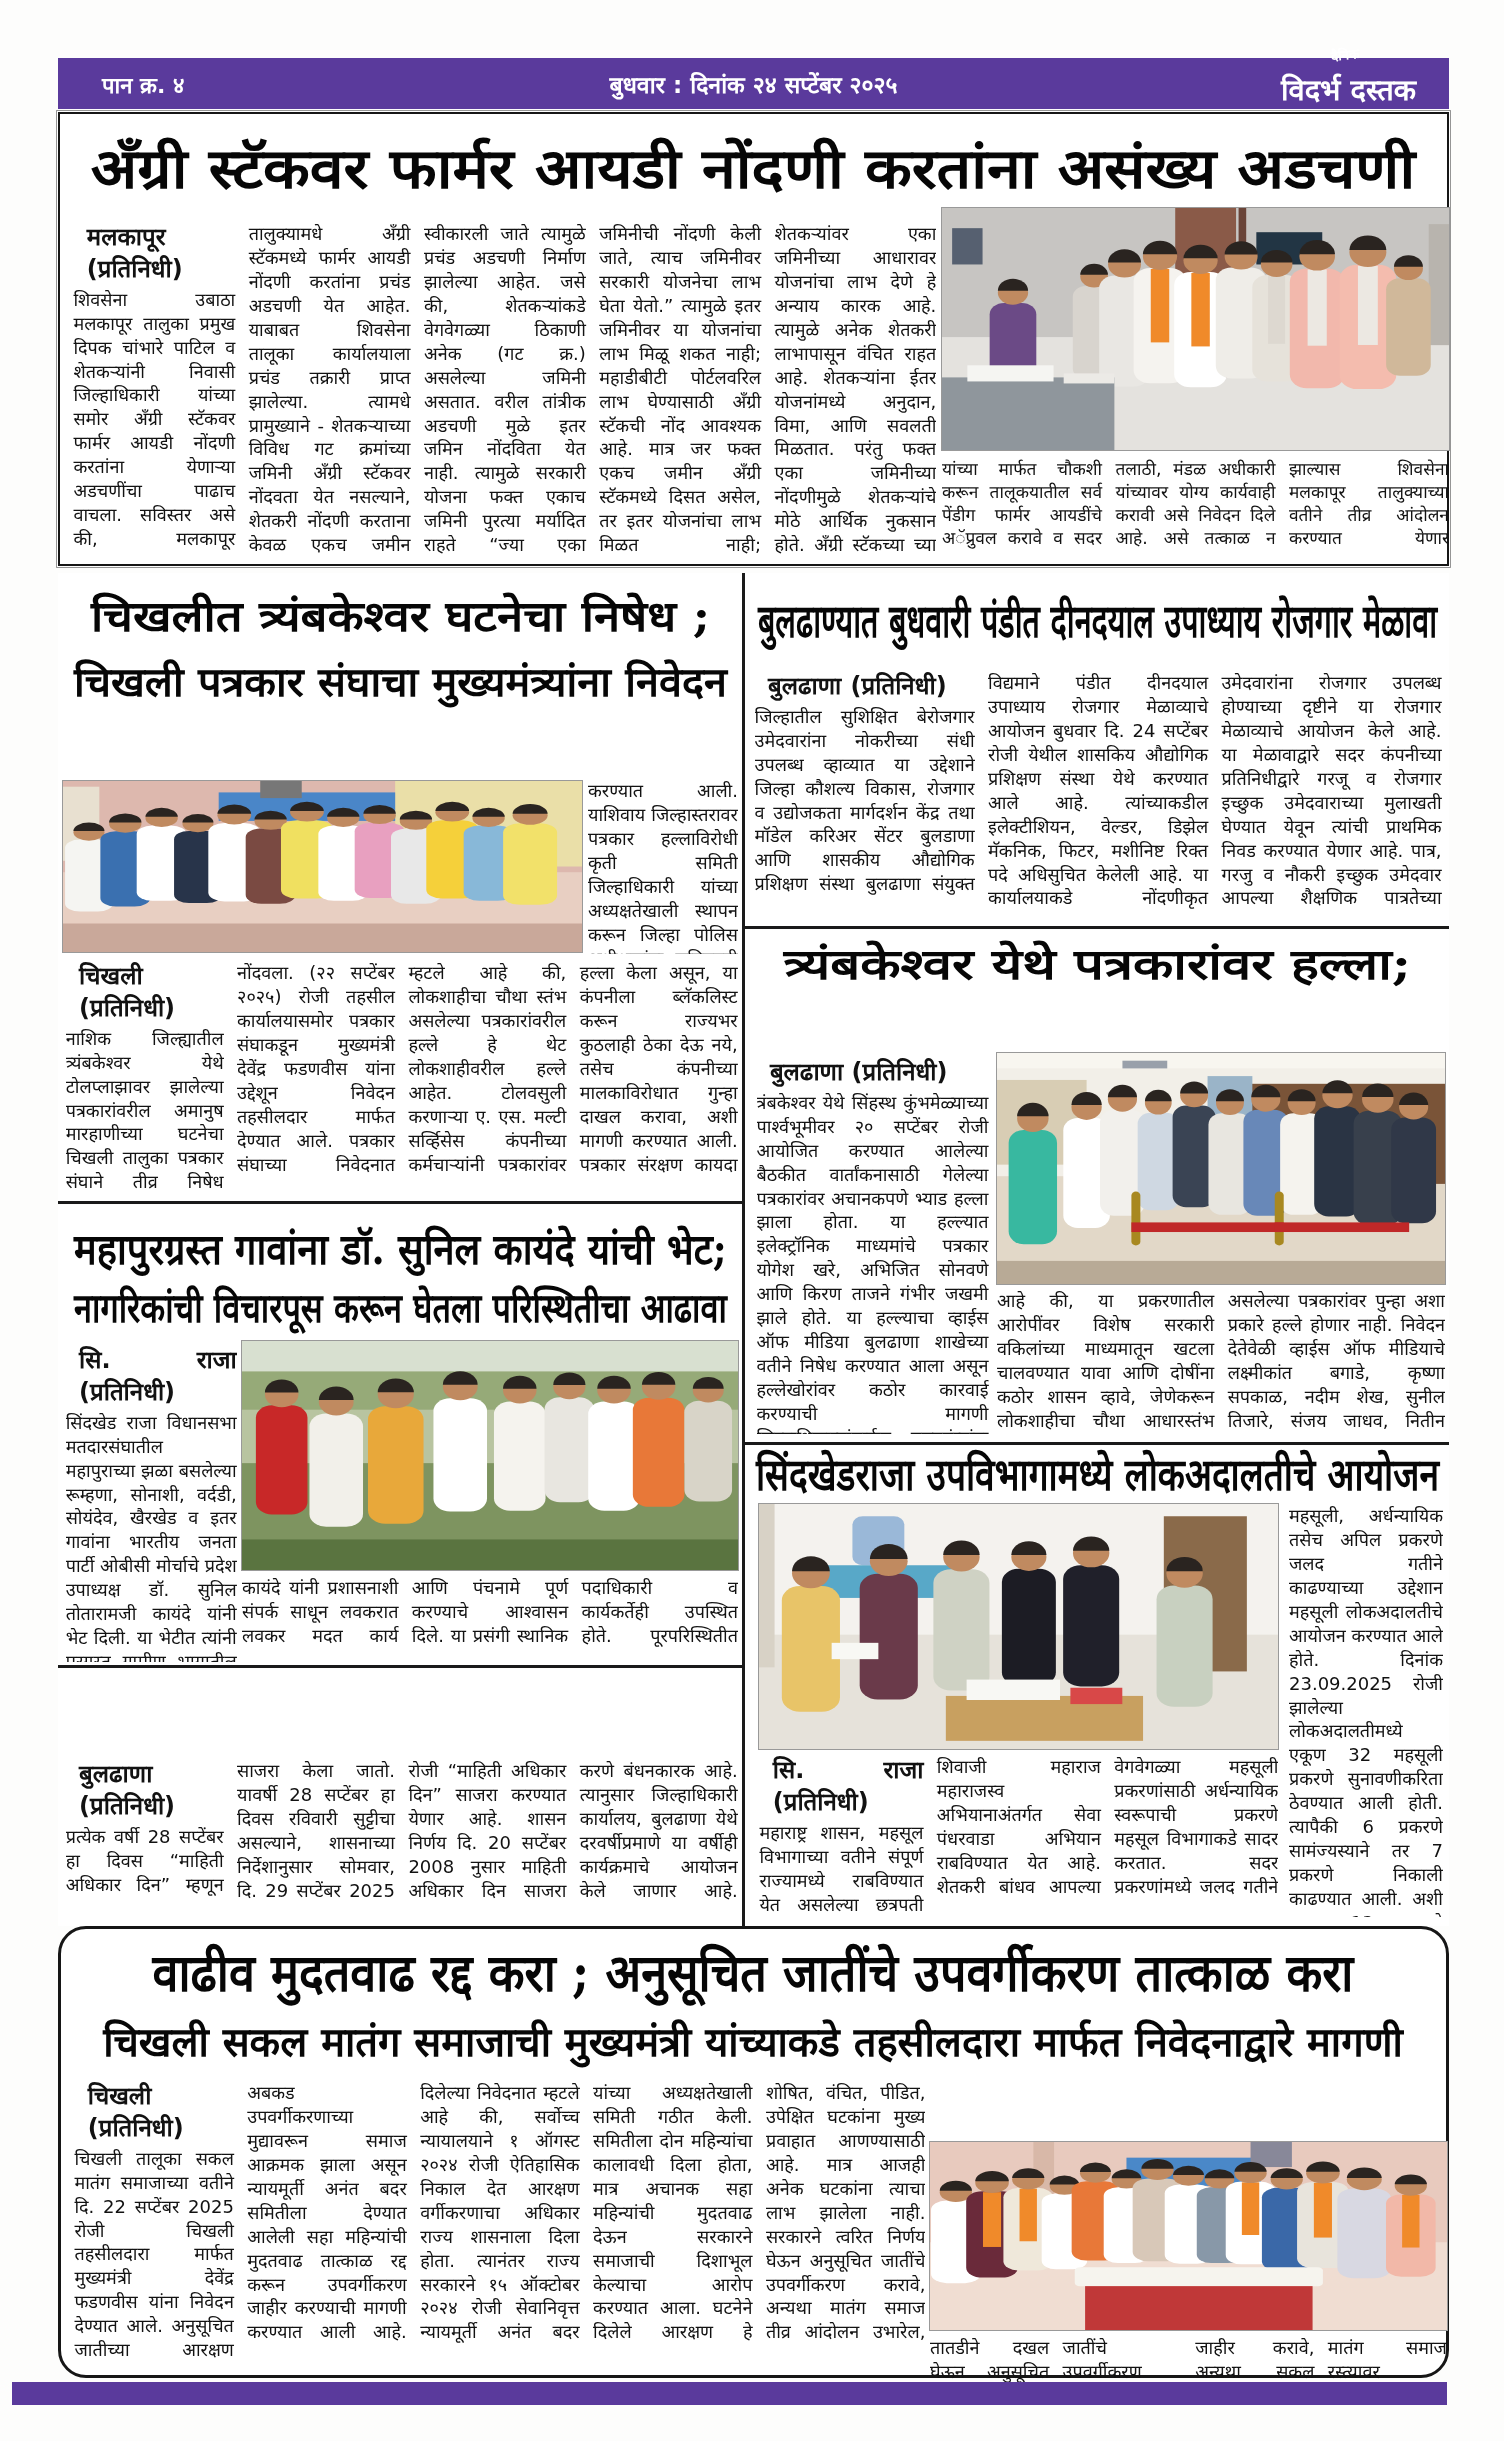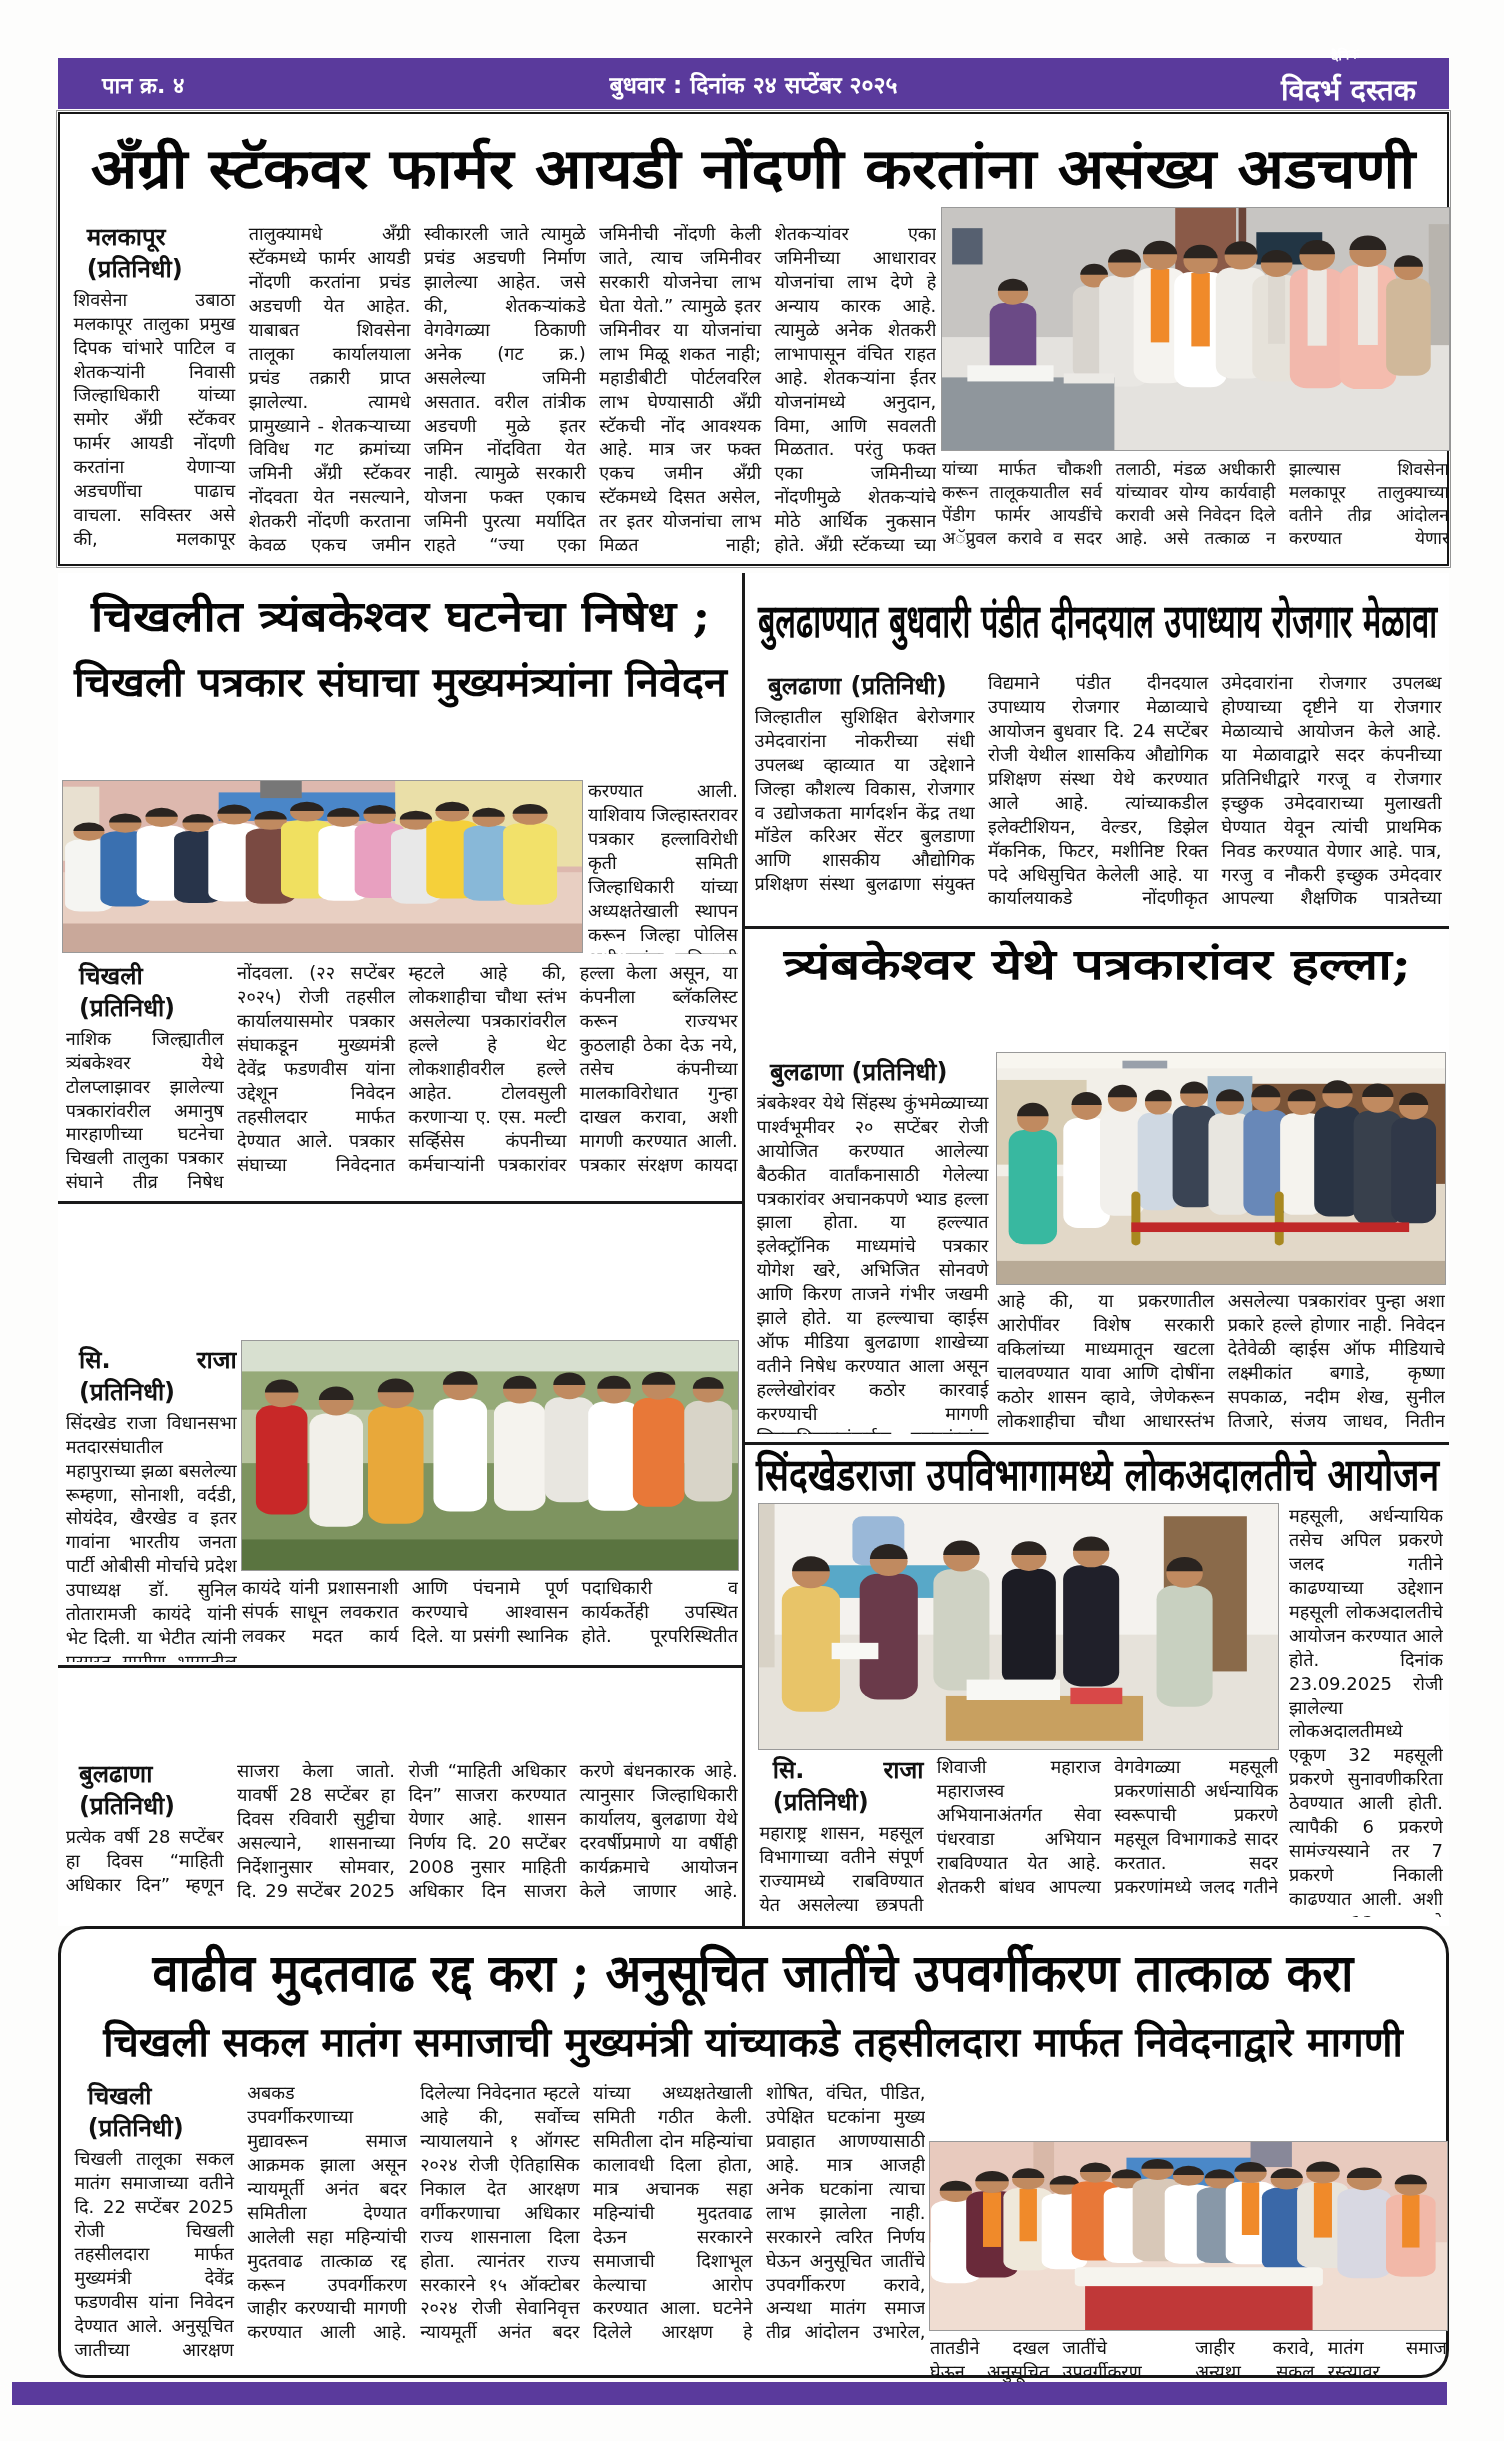"महापुरग्रस्त गावांना डॉ. सुनिल कायंदे" div.abs { html: none -> <div> <svg> <text>महापुरग्रस्त गावांना डॉ. सुनिल कायंदे यांची भेट;</text> </svg> </div> }
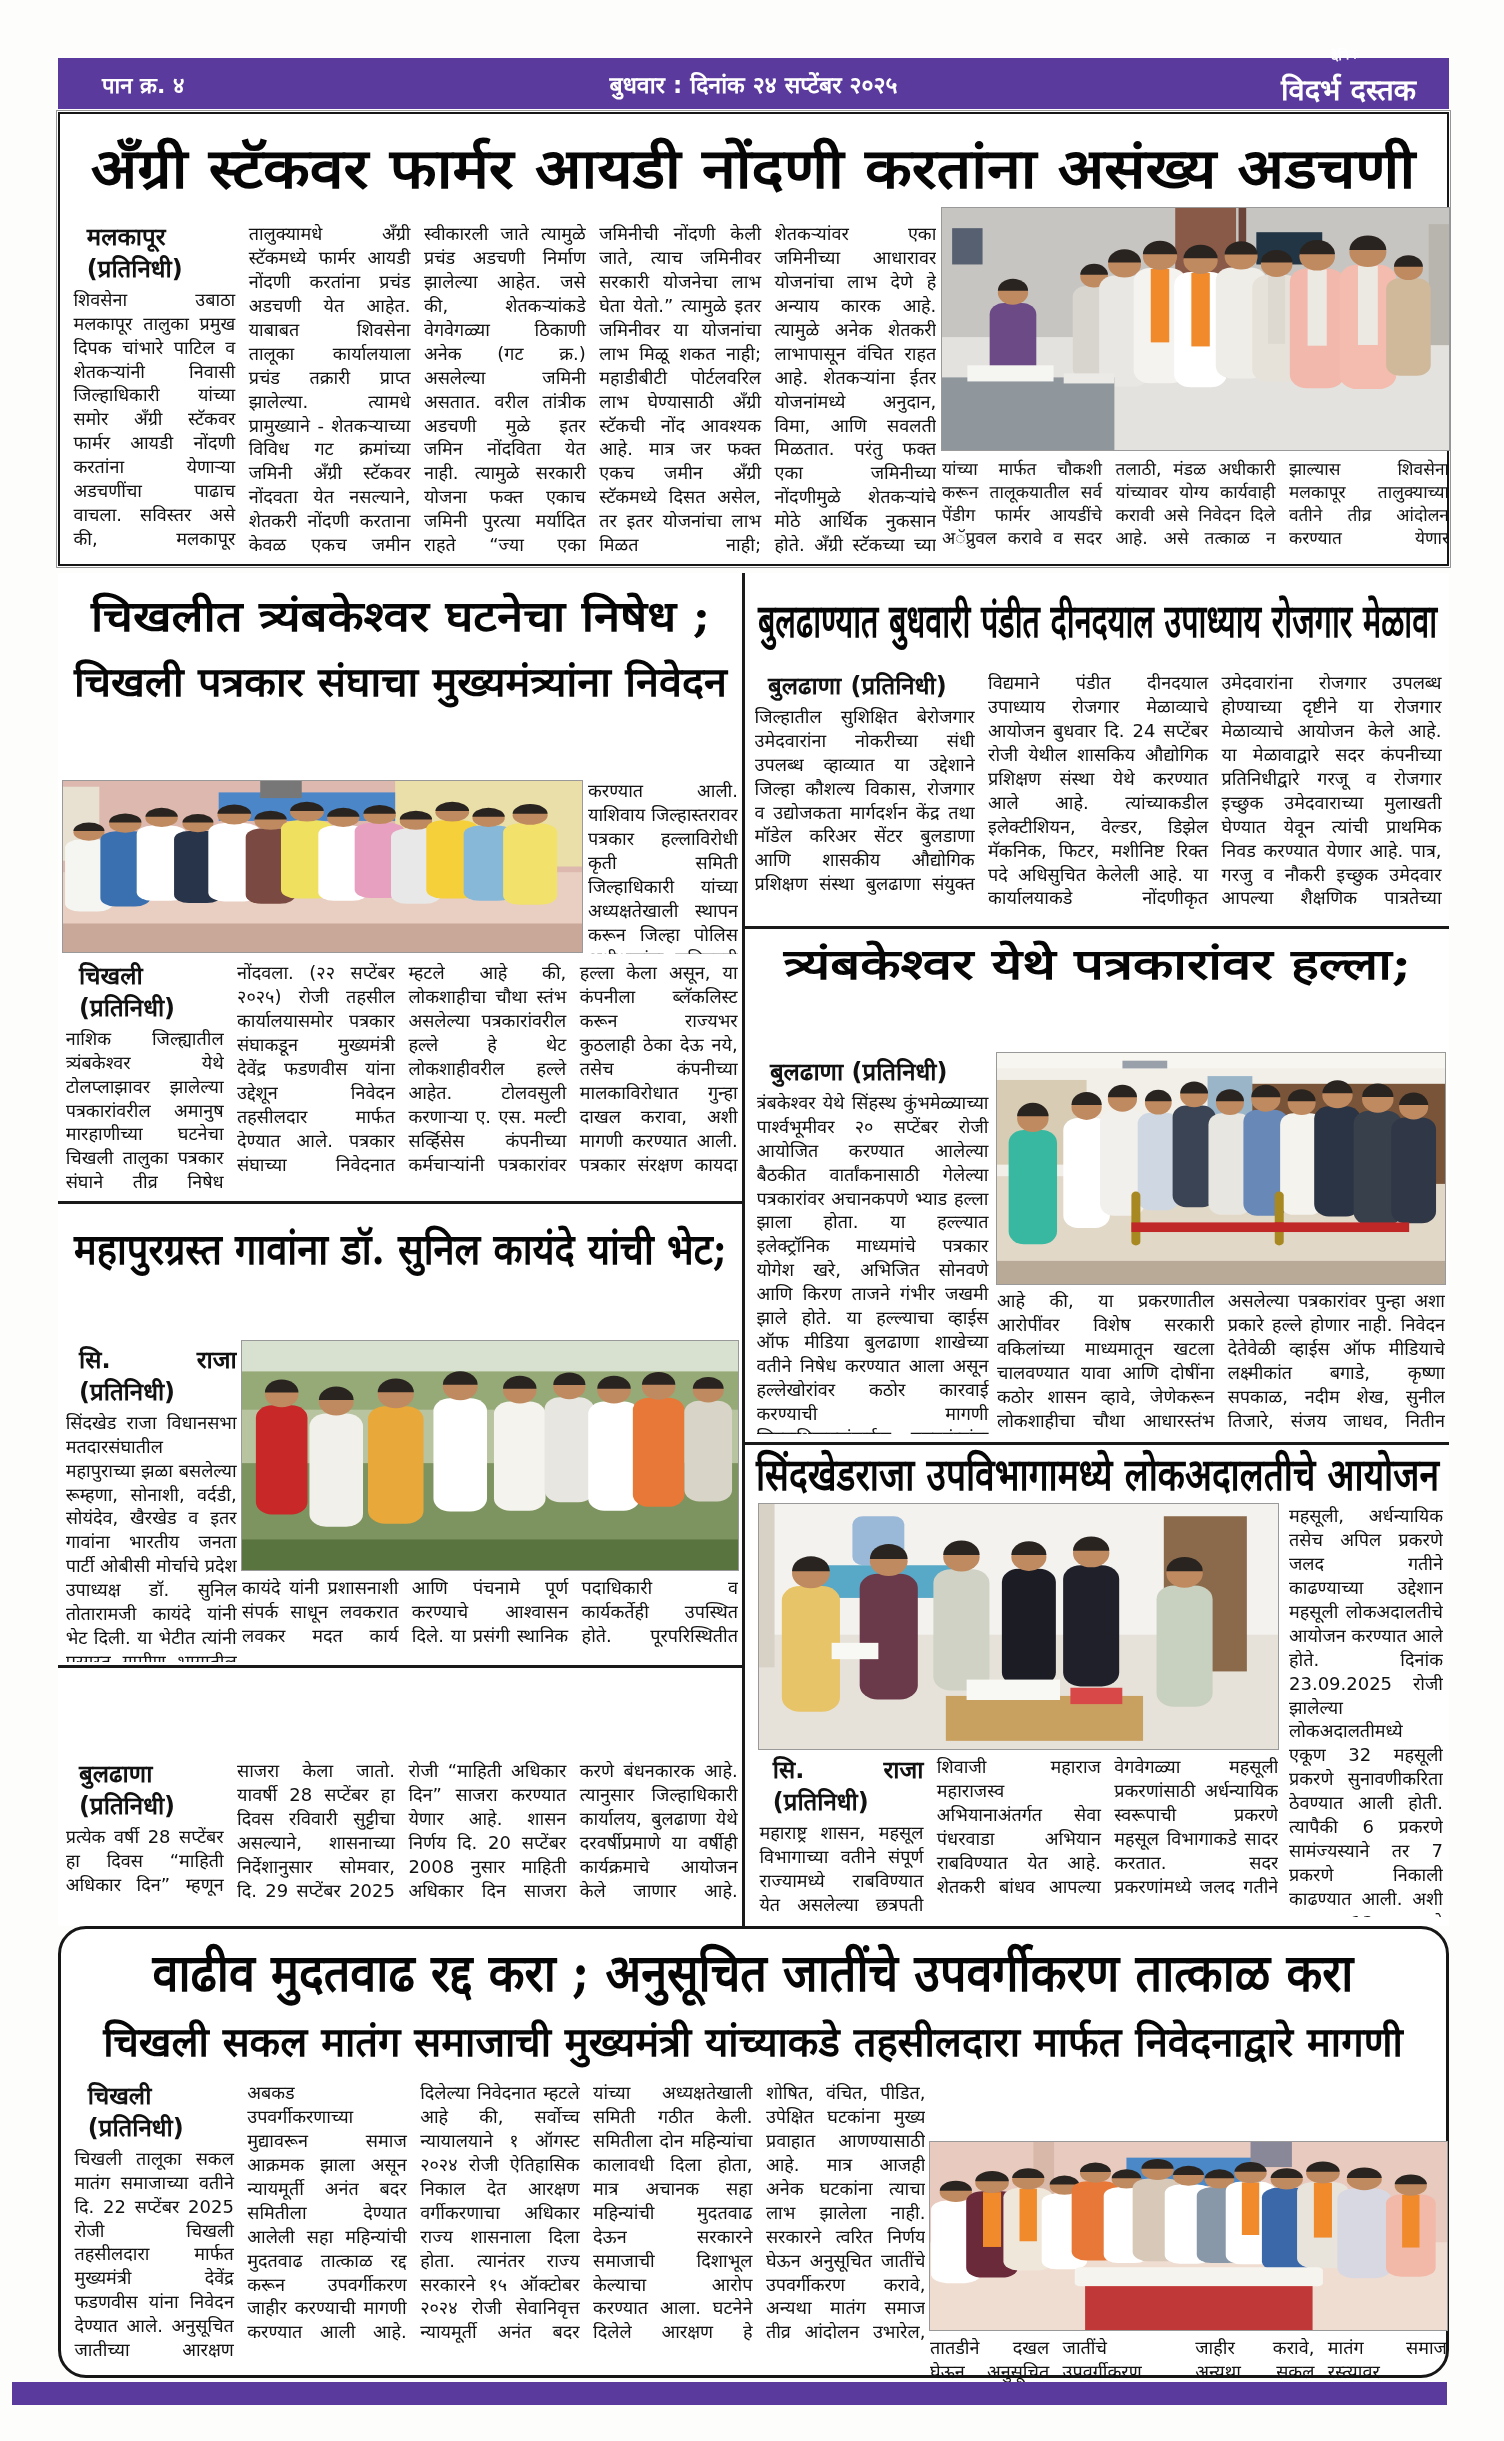"नागरिकांची विचारपूस करून घेतला" div.abs { html: none -> <div> <svg> <text>नागरिकांची विचारपूस करून घेतला परिस्थितीचा आढावा</text> </svg> </div> }
